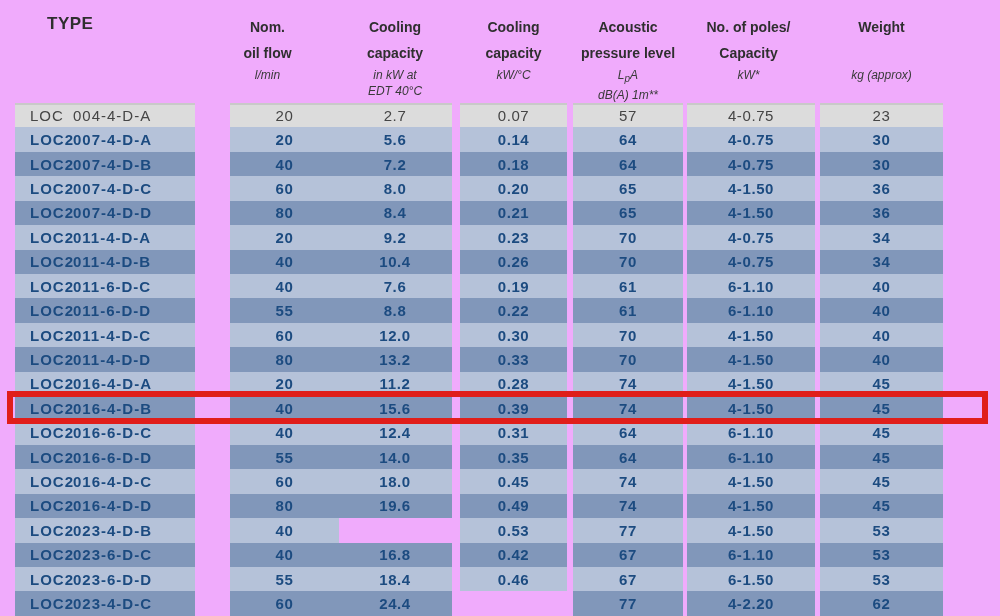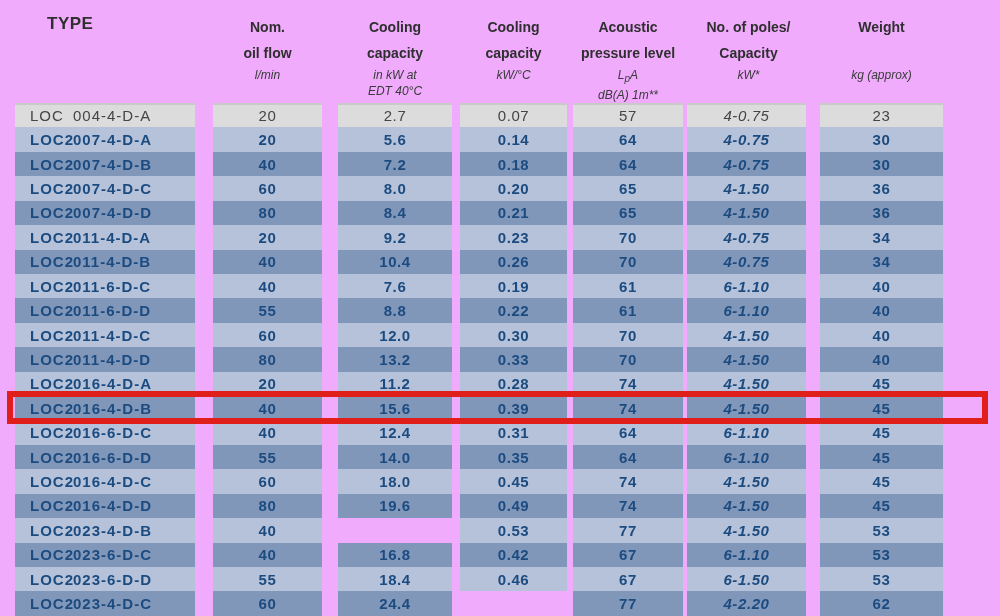"20" .c2 { left: 213px -> 230px }
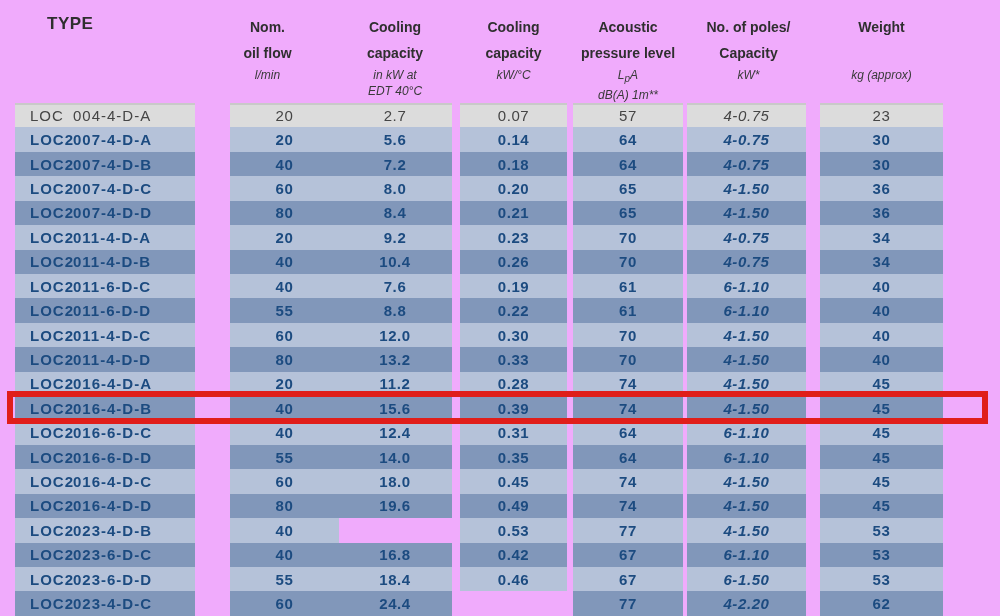"4-0.75" .c6 { font-style: italic -> none; width: 119px -> 128px }
